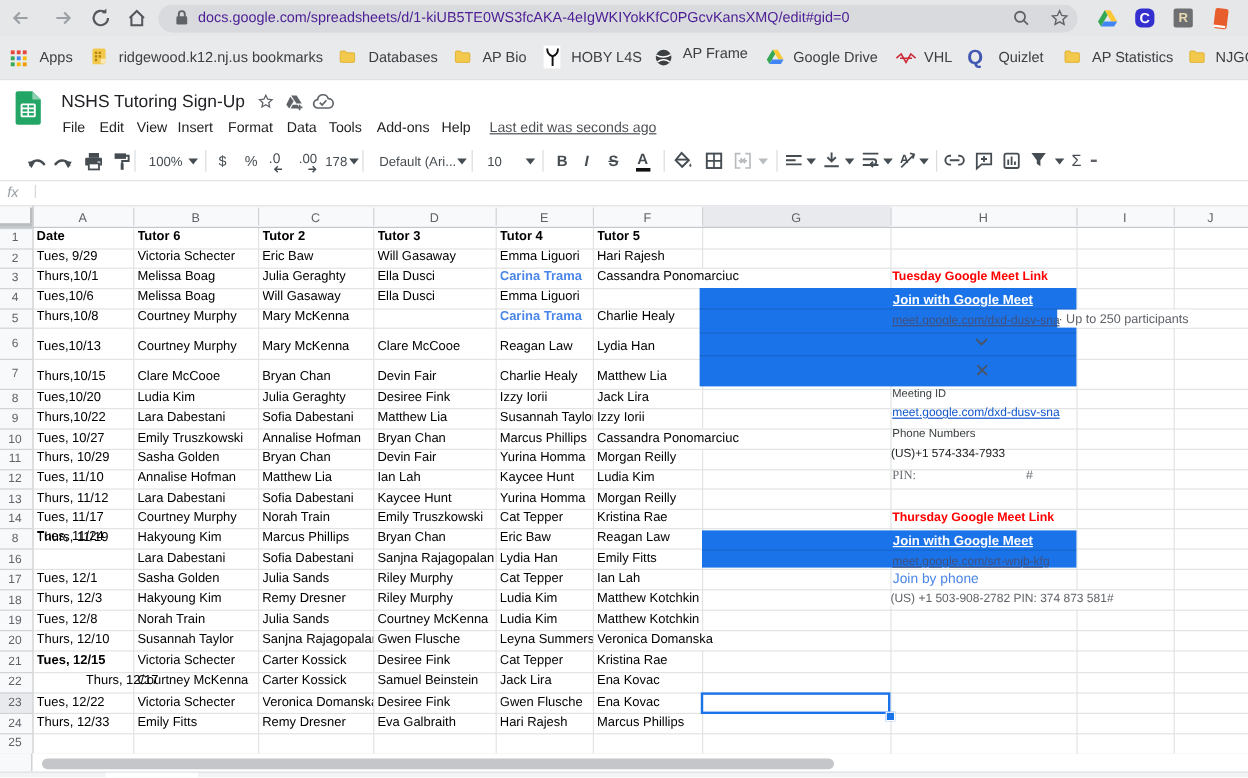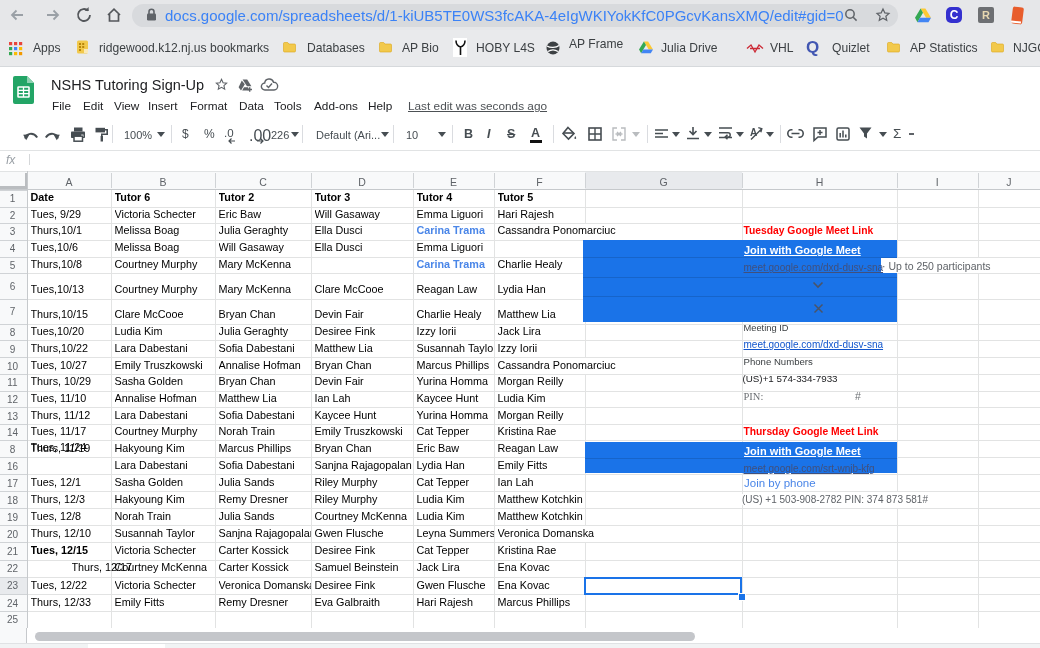"docs.google.com/spreadsheets/d/1-kiUB5TE" div.abs { color: #3b82f6 -> #4c1d95; font-size: 15px -> 12px }
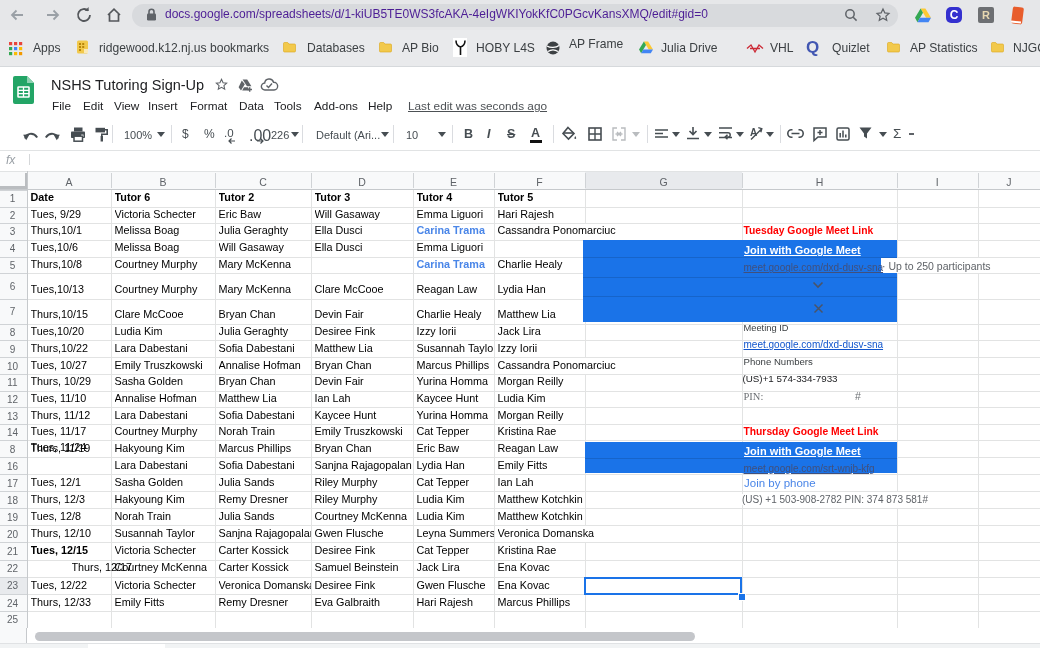"Julia Drive" div.abs { text: Julia -> Google }
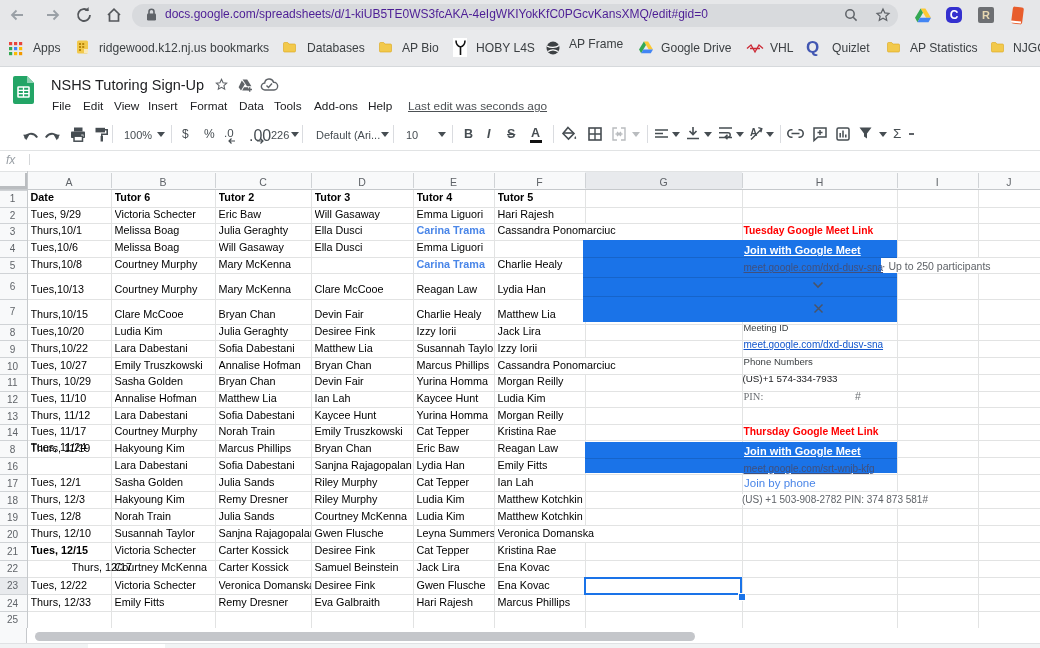".00" div.abs { font-size: 16px -> 11px }
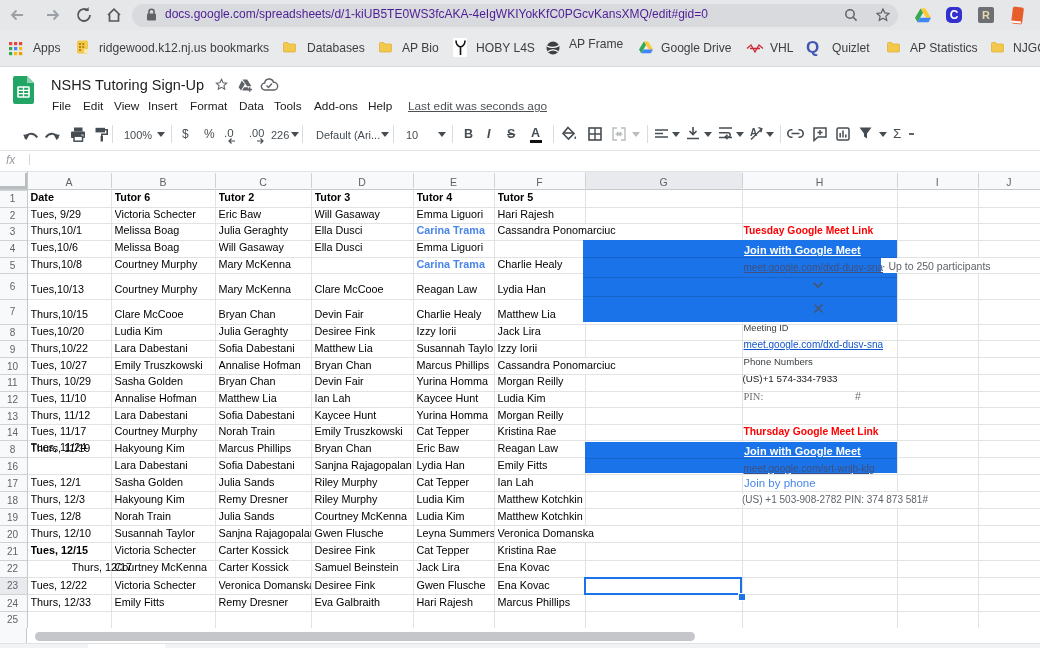"226" div.abs { text: 226 -> 178 }
